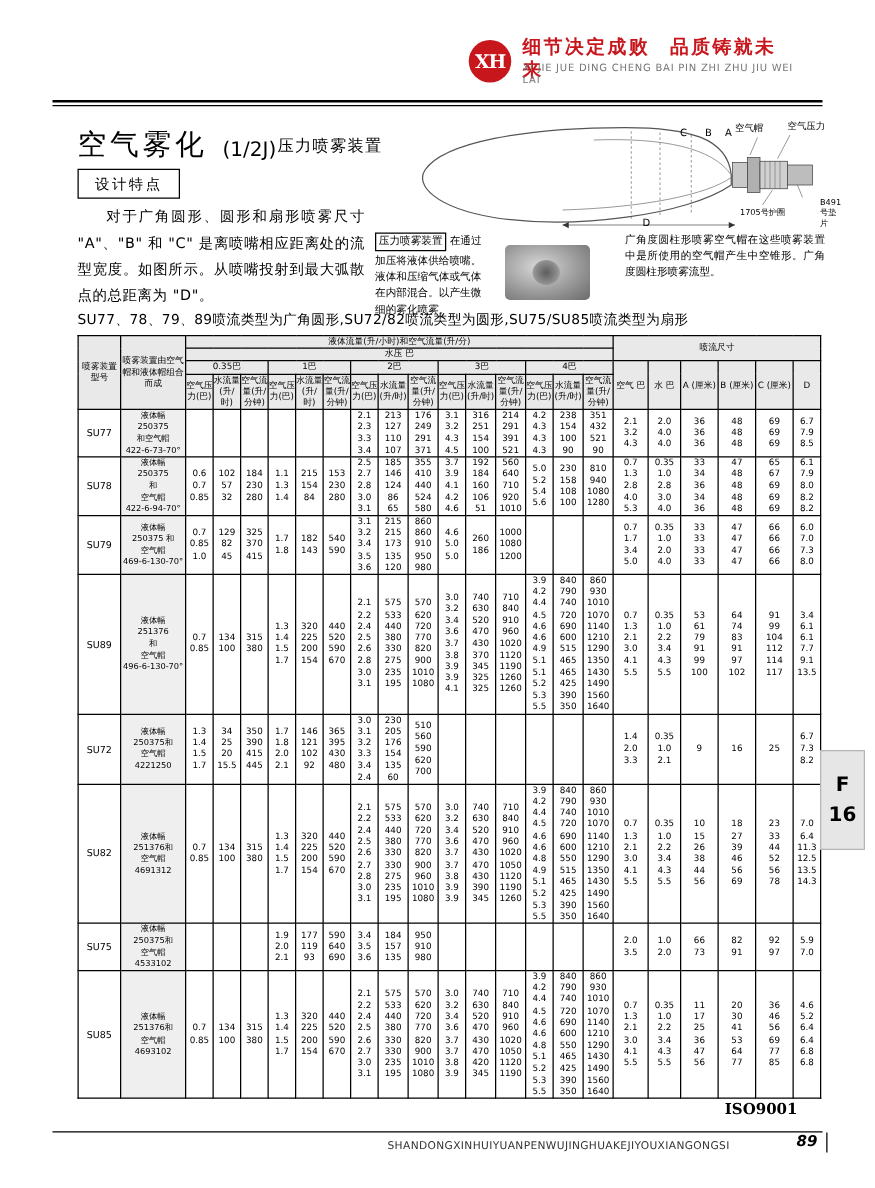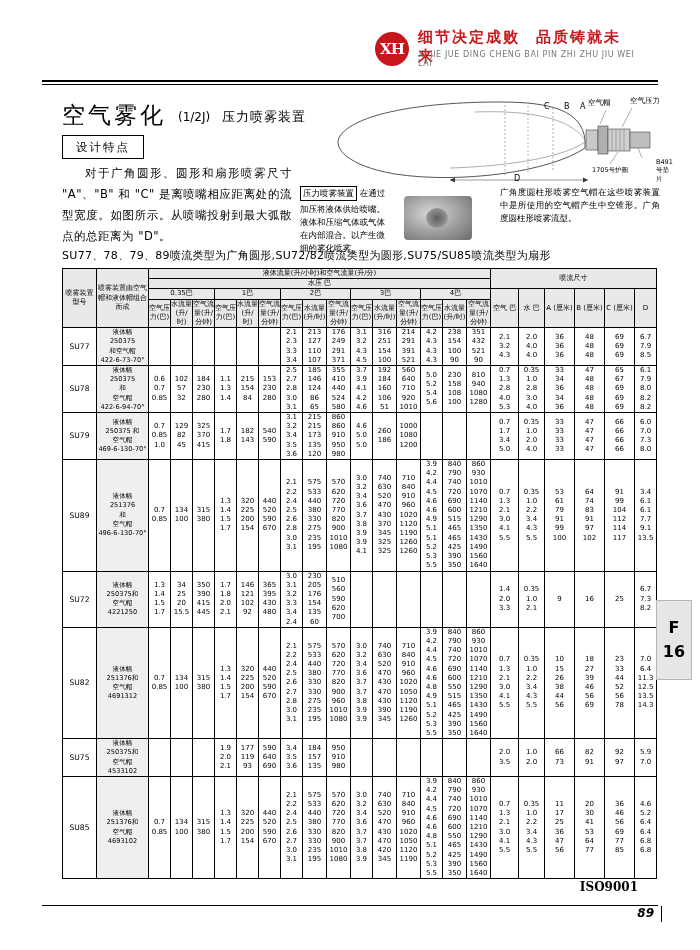"(1/2J)" .title-sub { font-size: 12px -> 16px }
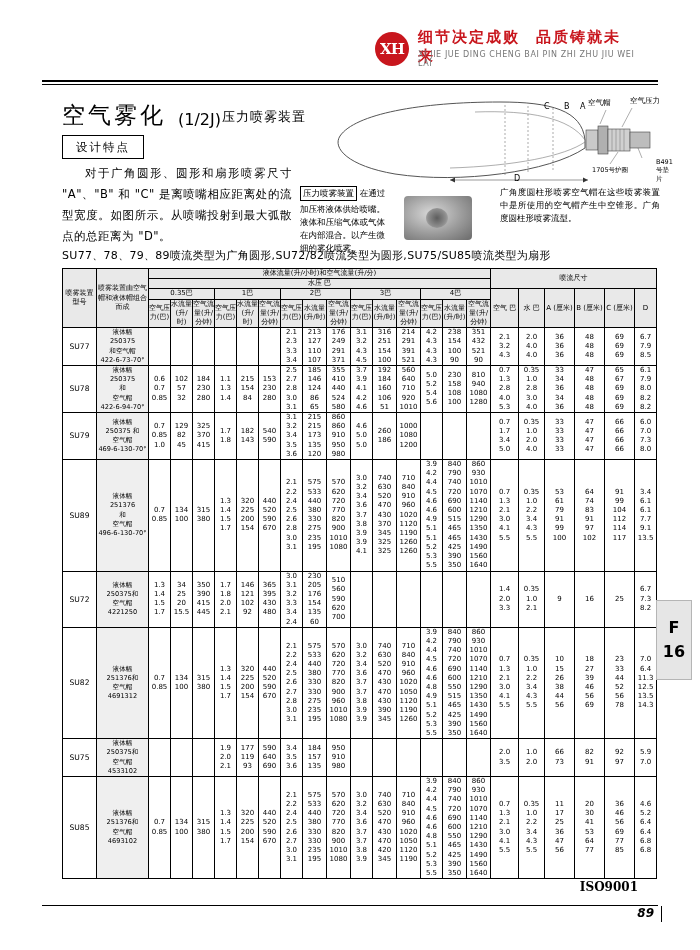"SHANDONGXINHUIYUANPENWUJINGHUAKEJIYOUXIA" div.footer-py { html: none -> <div>SHANDONGXINHUIYUANPENWUJINGHUAKEJIYOUXIANGONGSI</div> }
